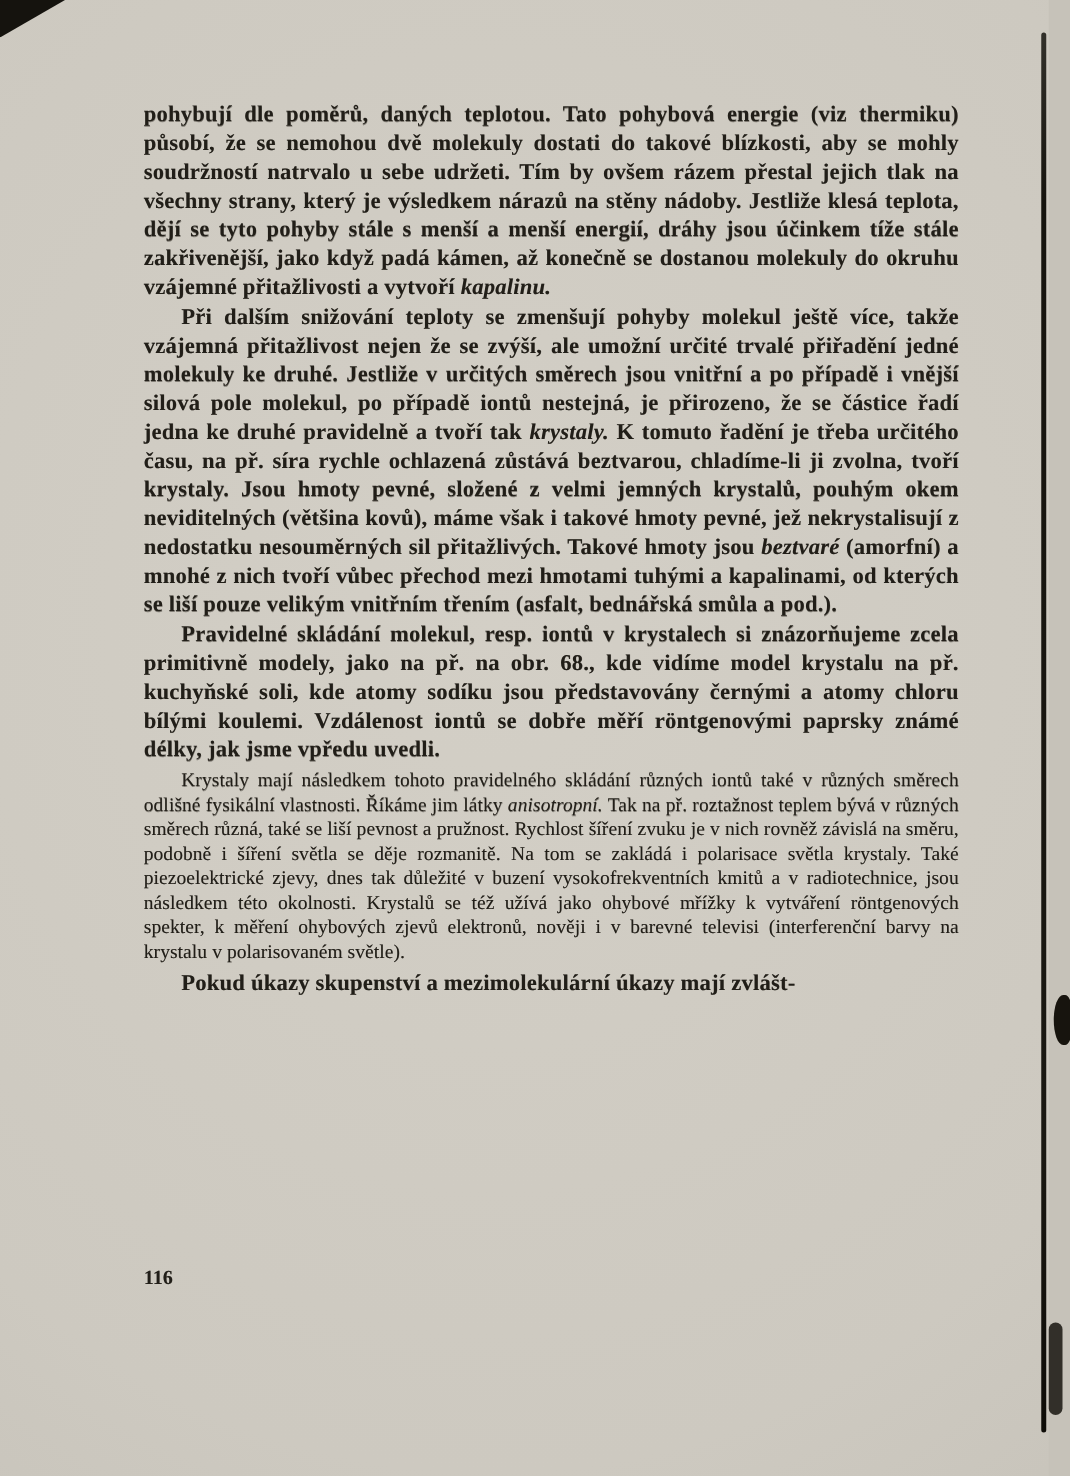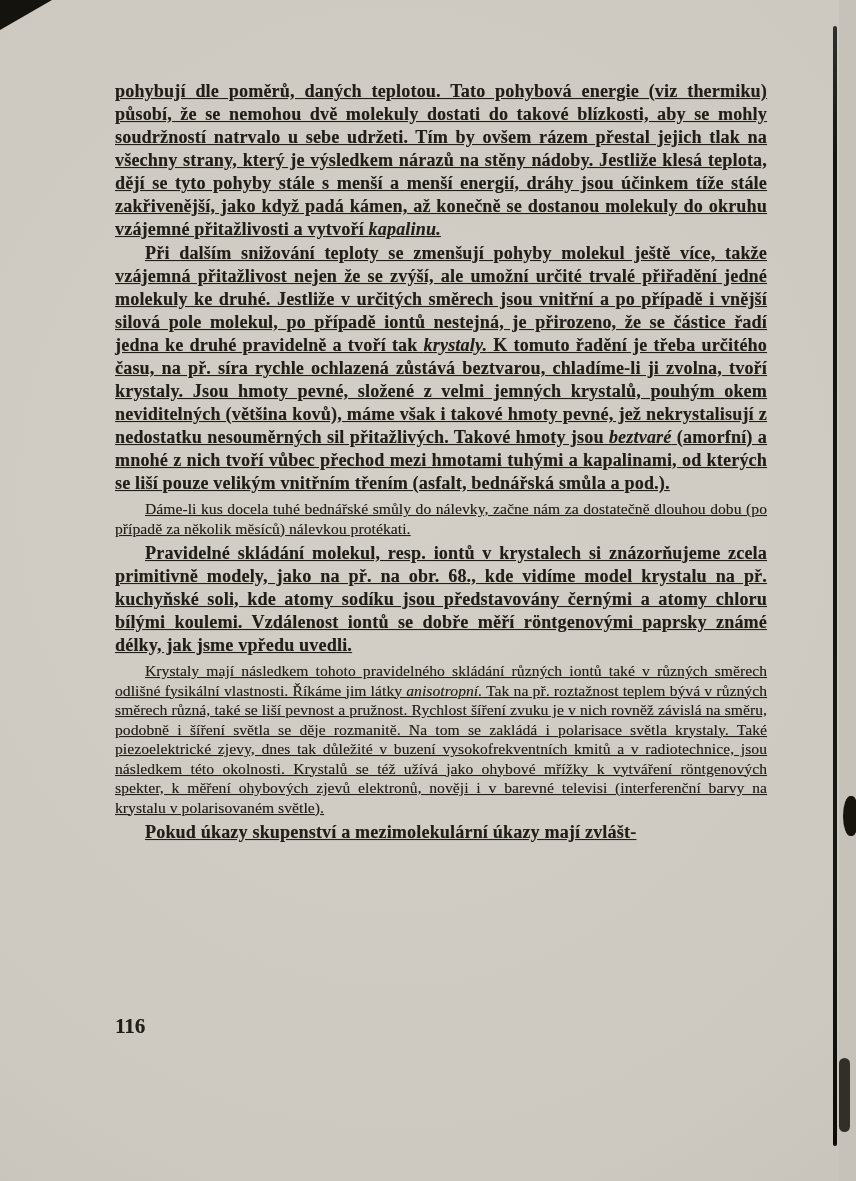"pohybují dle poměrů, daných teplotou." .para { text-decoration: underline -> none }
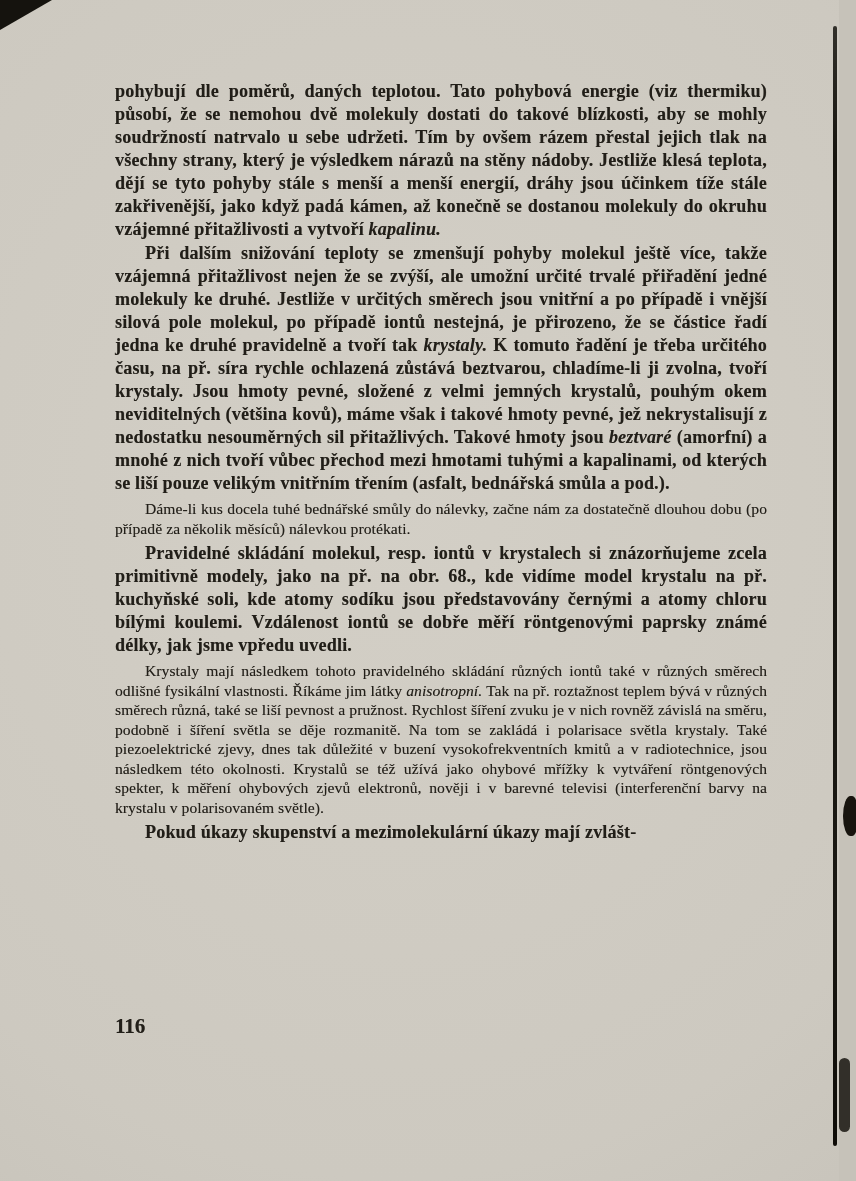"Dáme-li kus docela tuhé bednářské" p.para { html: <p><span>Dáme-li kus docela tuhé bednářské smůly do nálevky, začne nám za dostatečně dlouhou dobu (po případě za několik měsíců) nálevkou protékati.</span></p> -> none }
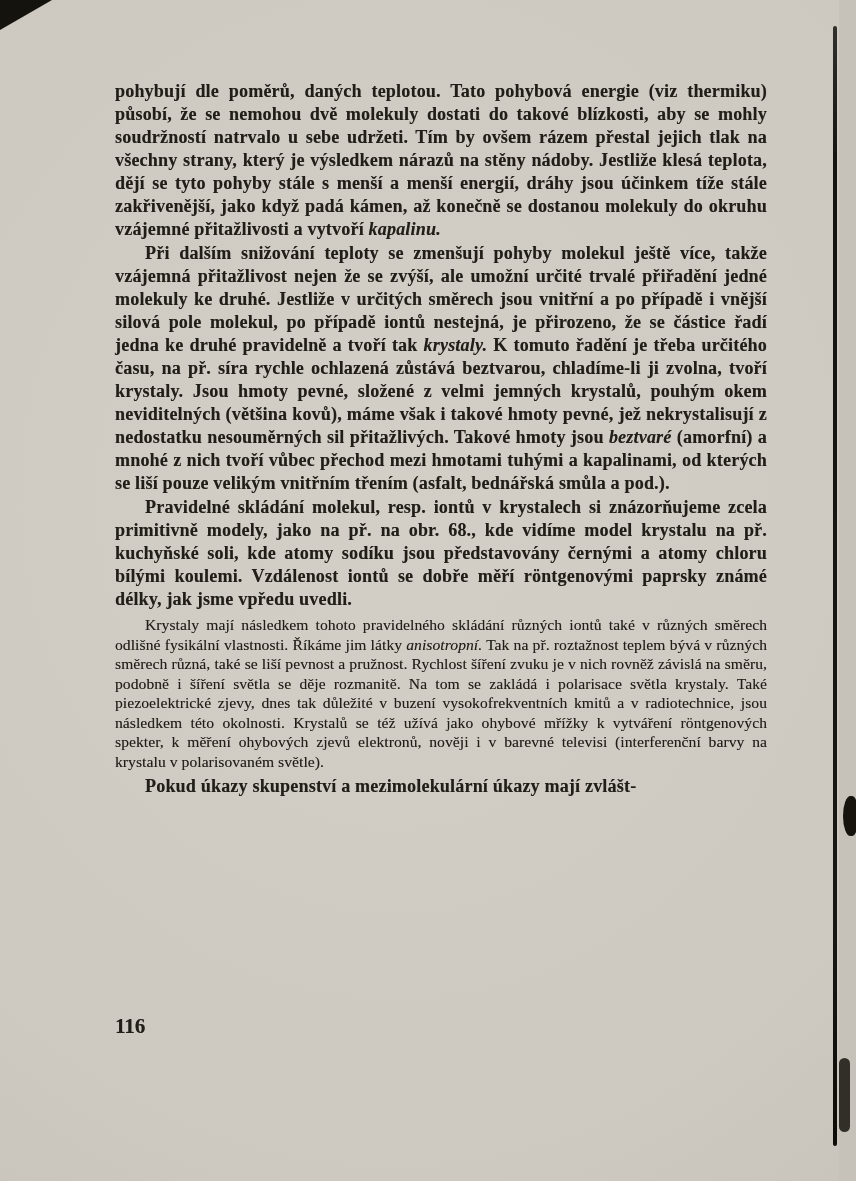"116" .page-number { font-size: 21px -> 16px }
